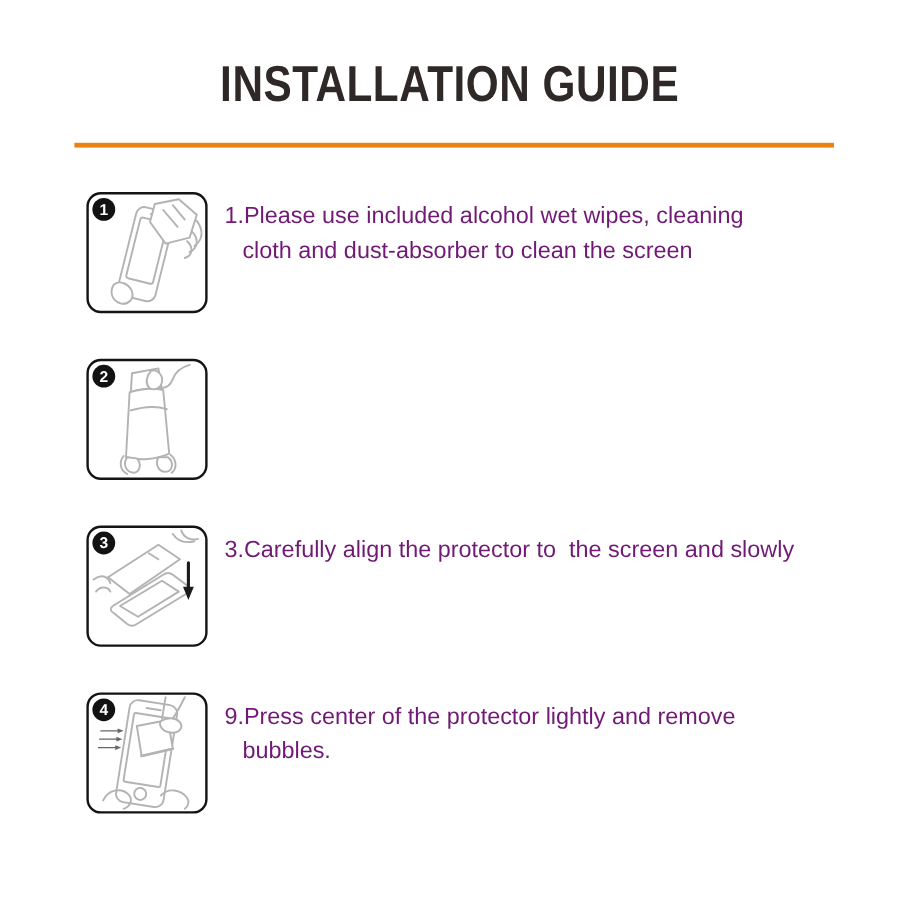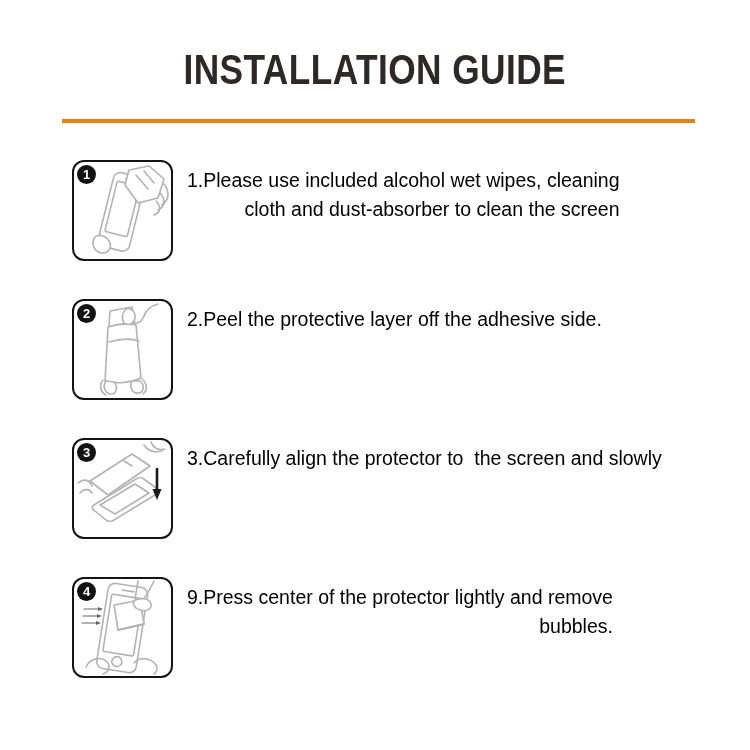"1.Please use included alcohol wet" .step-text { color: #000000 -> #701a75 }
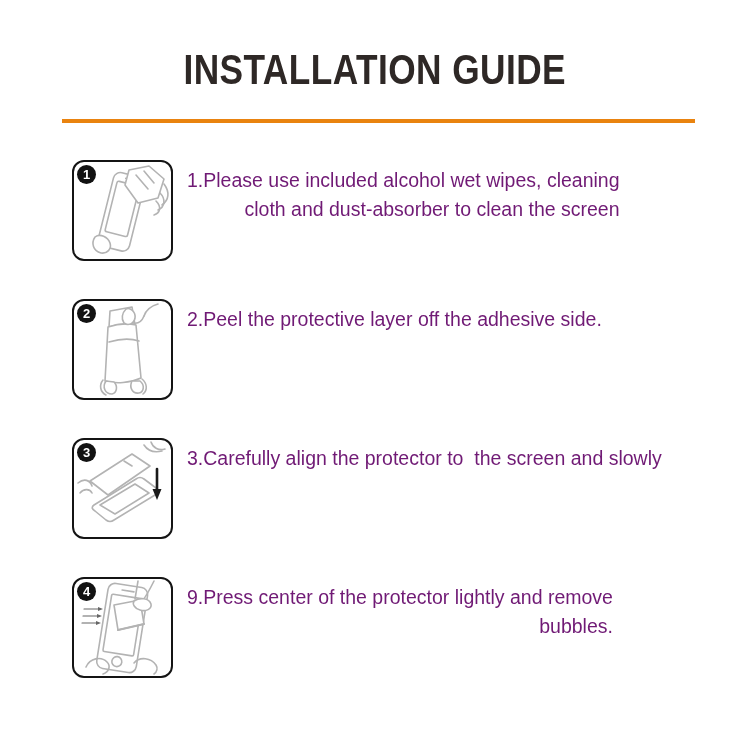"cloth and dust-absorber to clean" .line.cont { text-align: right -> none }
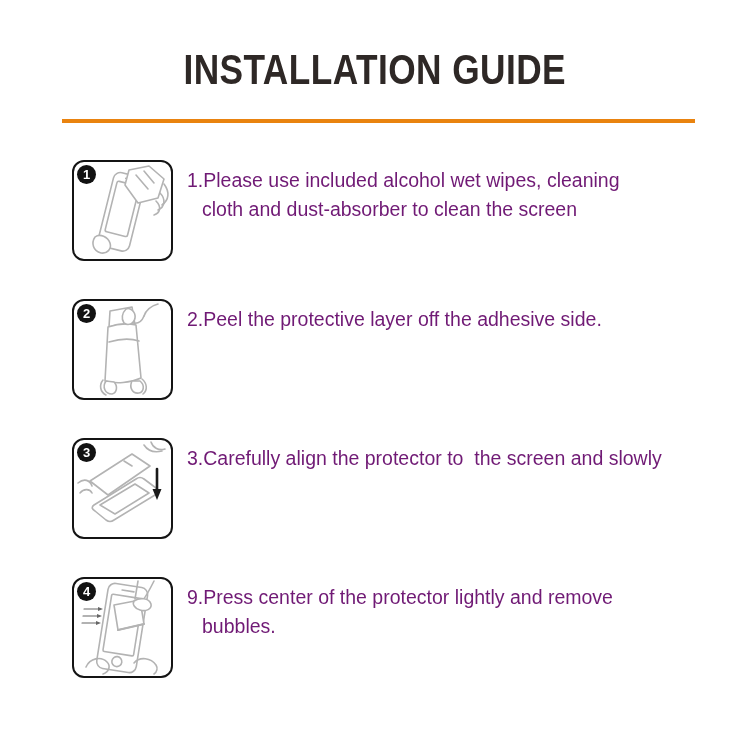"2.Peel the protective layer off" div.step-text { html: <div> <div>2.Peel the protective layer off the adhesive side.</div> </div> -> none }
